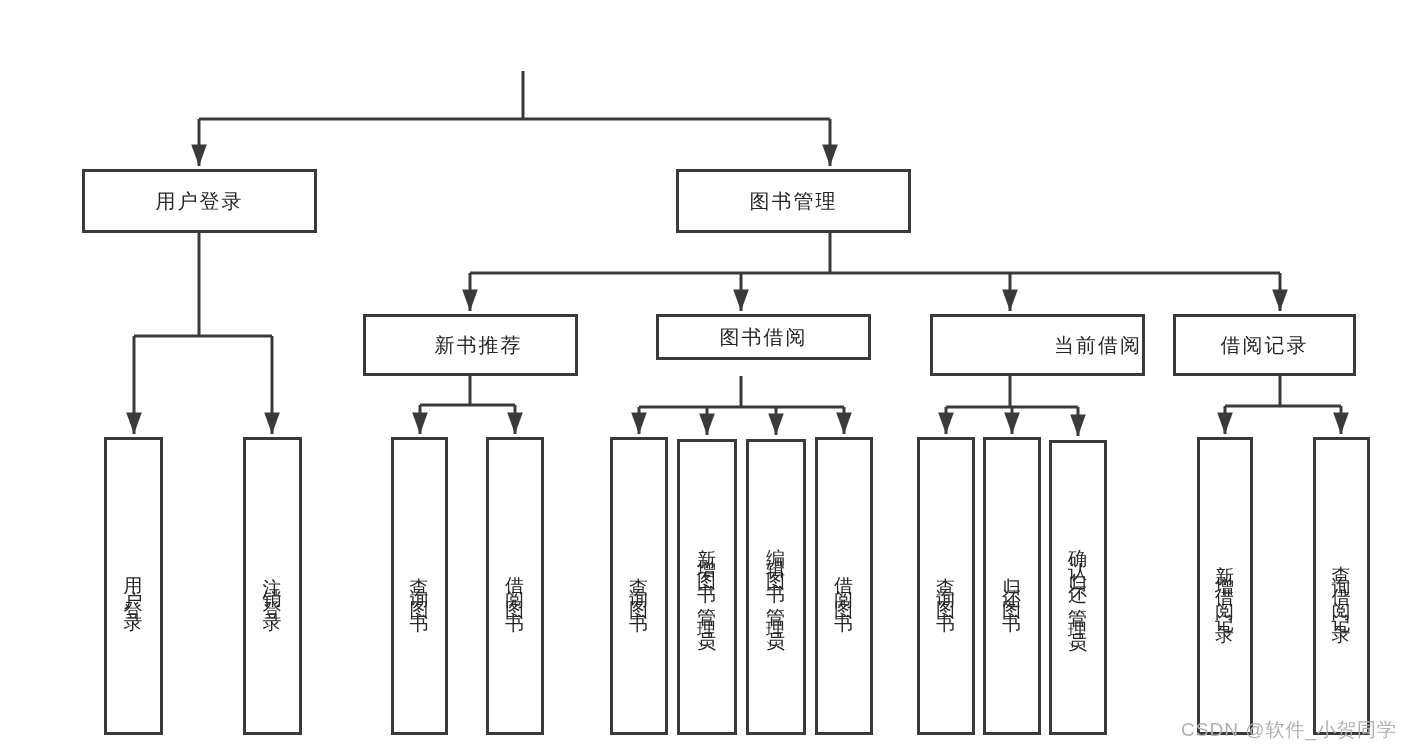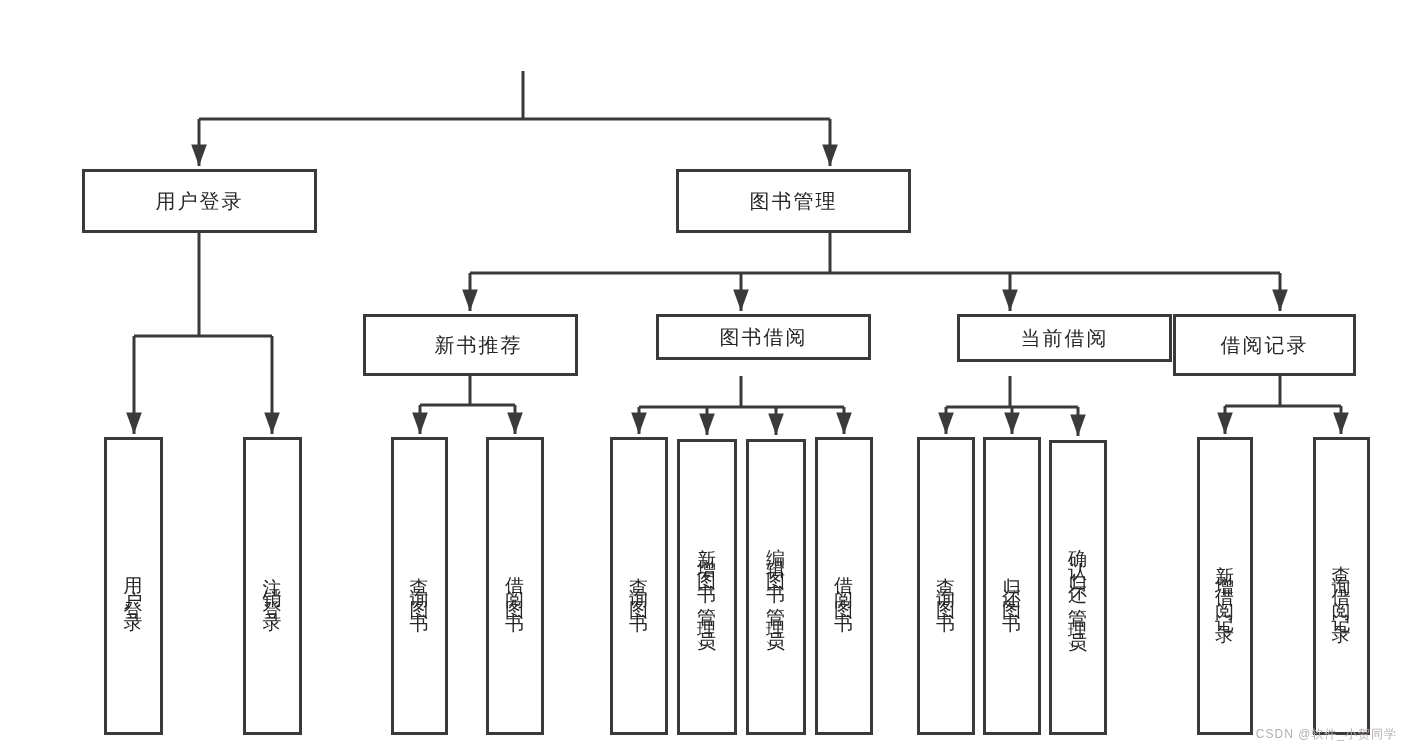"当前借阅" div.box { height: 48px -> 62px; justify-content: none -> flex-end; left: 957px -> 930px }
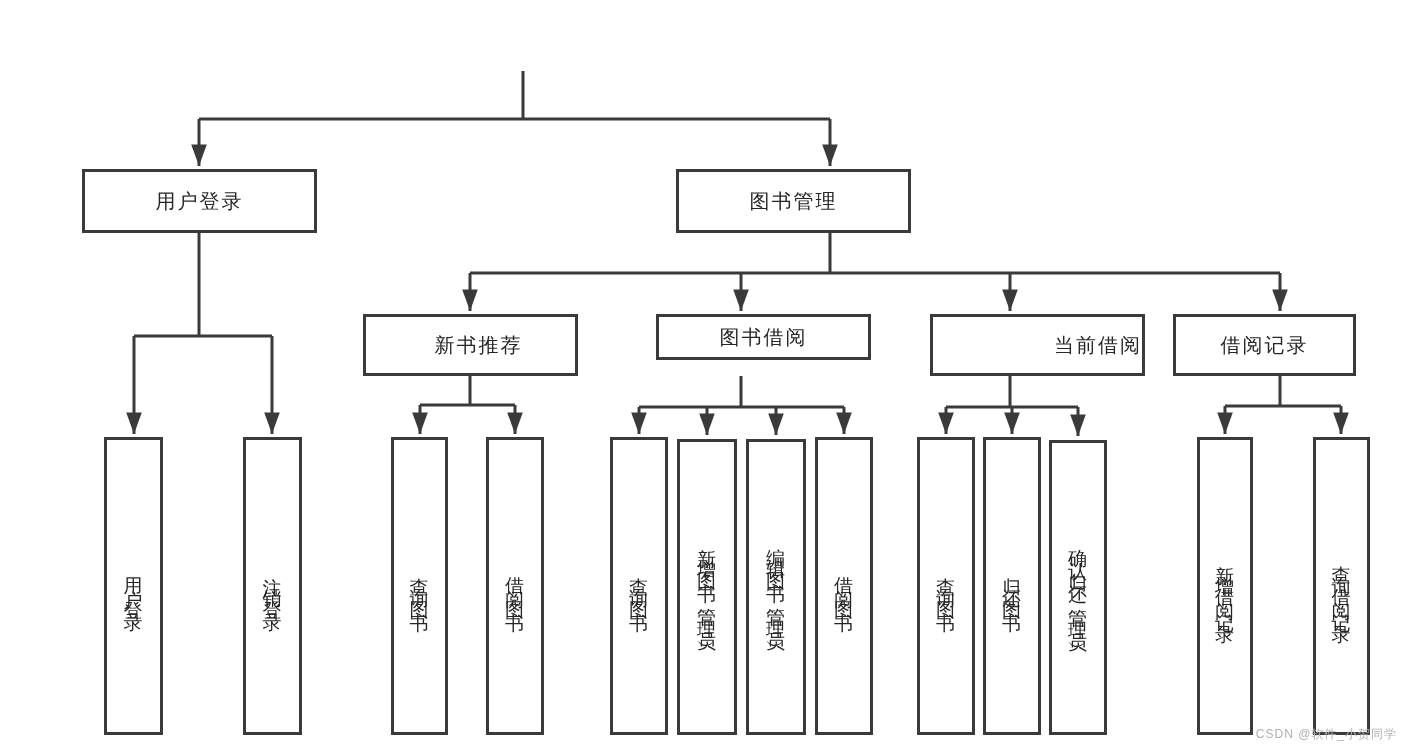"CSDN @软件_小贺同学" .watermark { font-size: 12px -> 19px }
